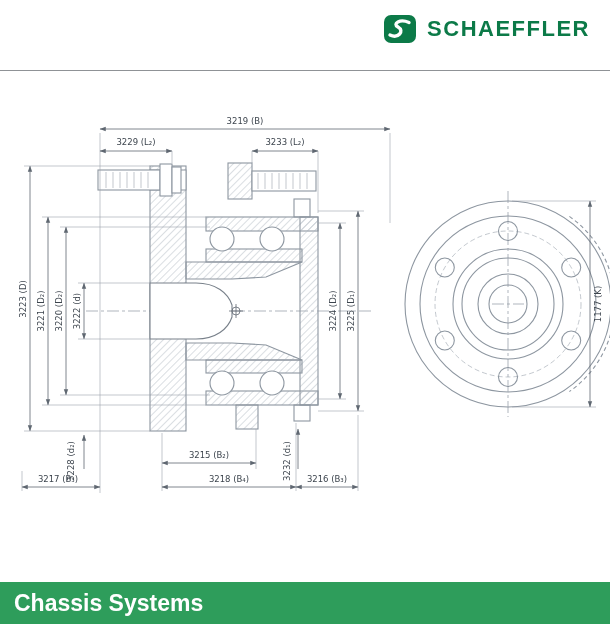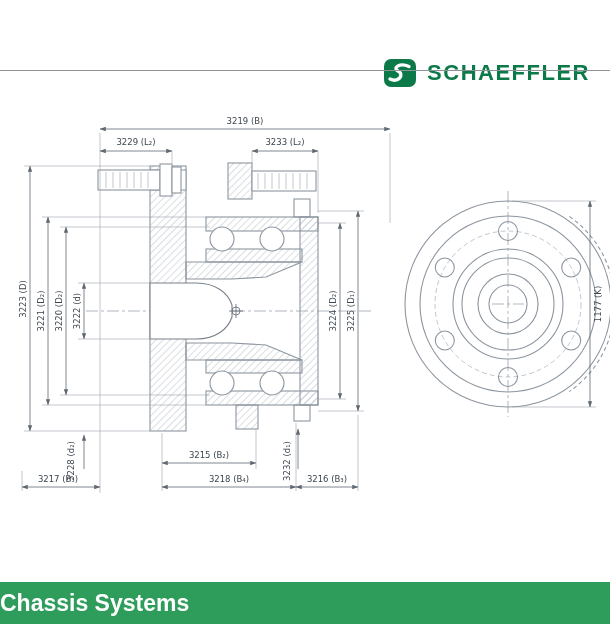"SCHAEFFLER" .brand { margin-top: 44px -> none }
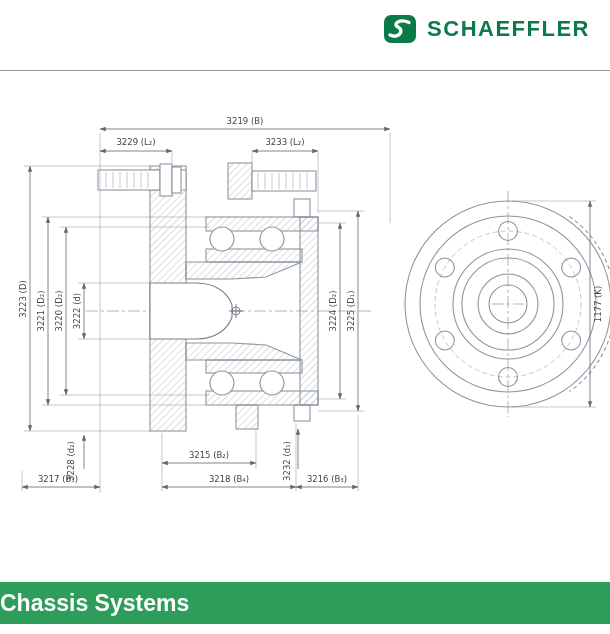"Chassis Systems" .footer-title { padding-left: none -> 14px }
